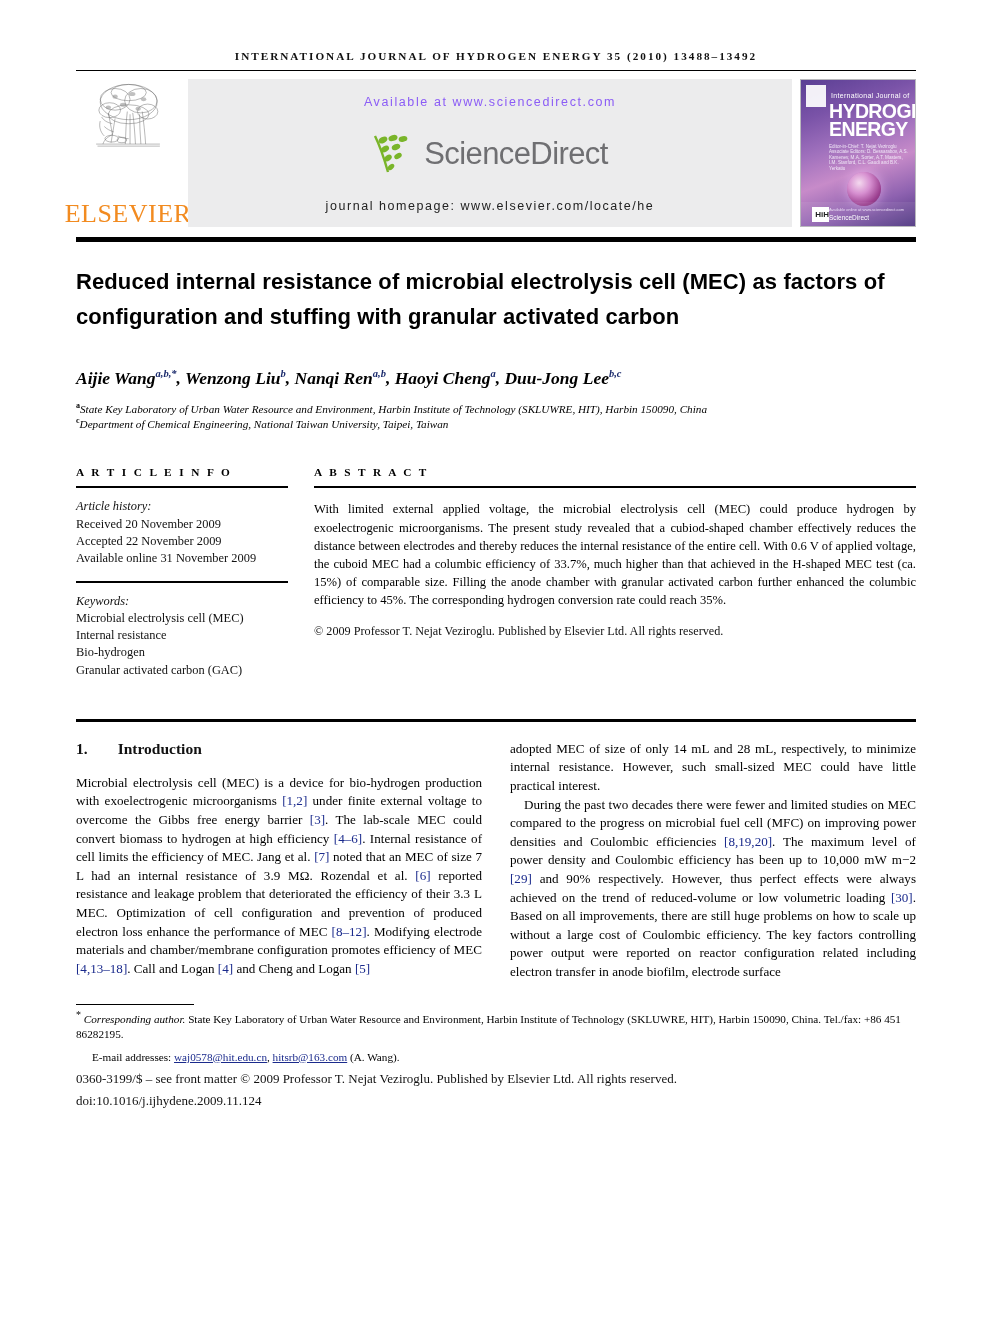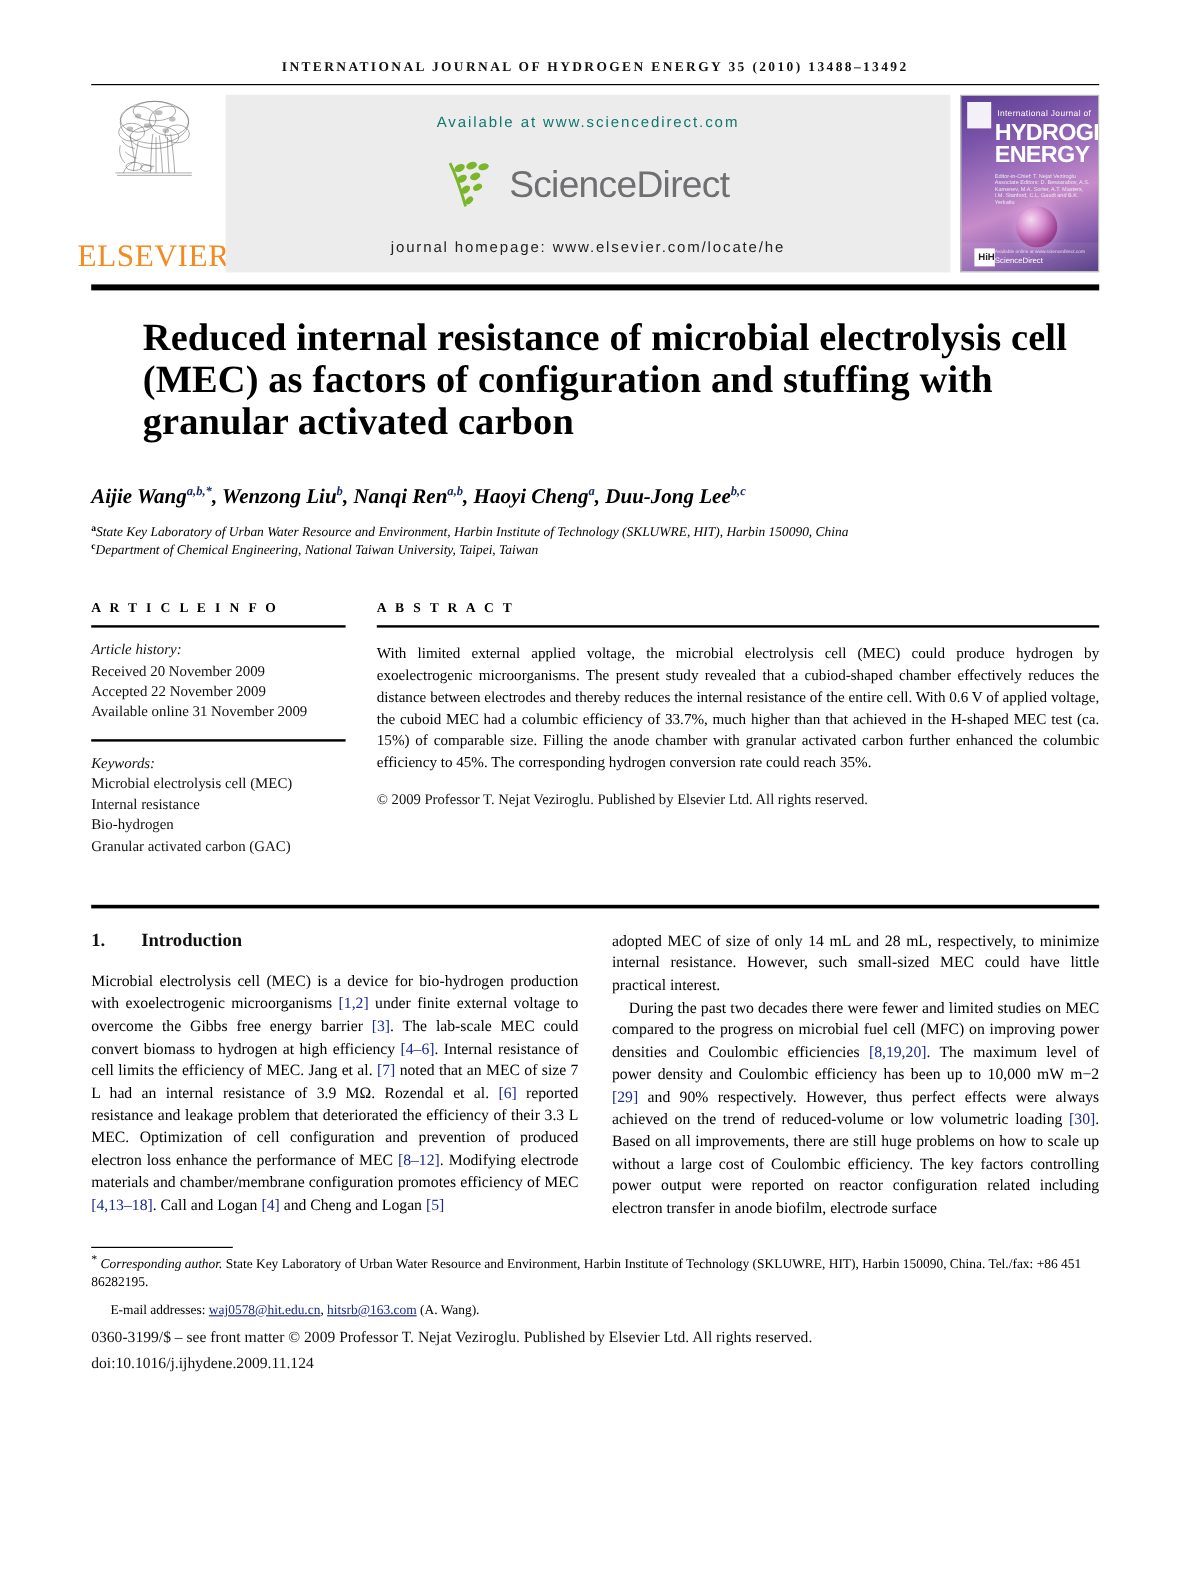"Available at www.sciencedirect.com" .sd-avail { color: #0f766e -> #8b5cf6 }
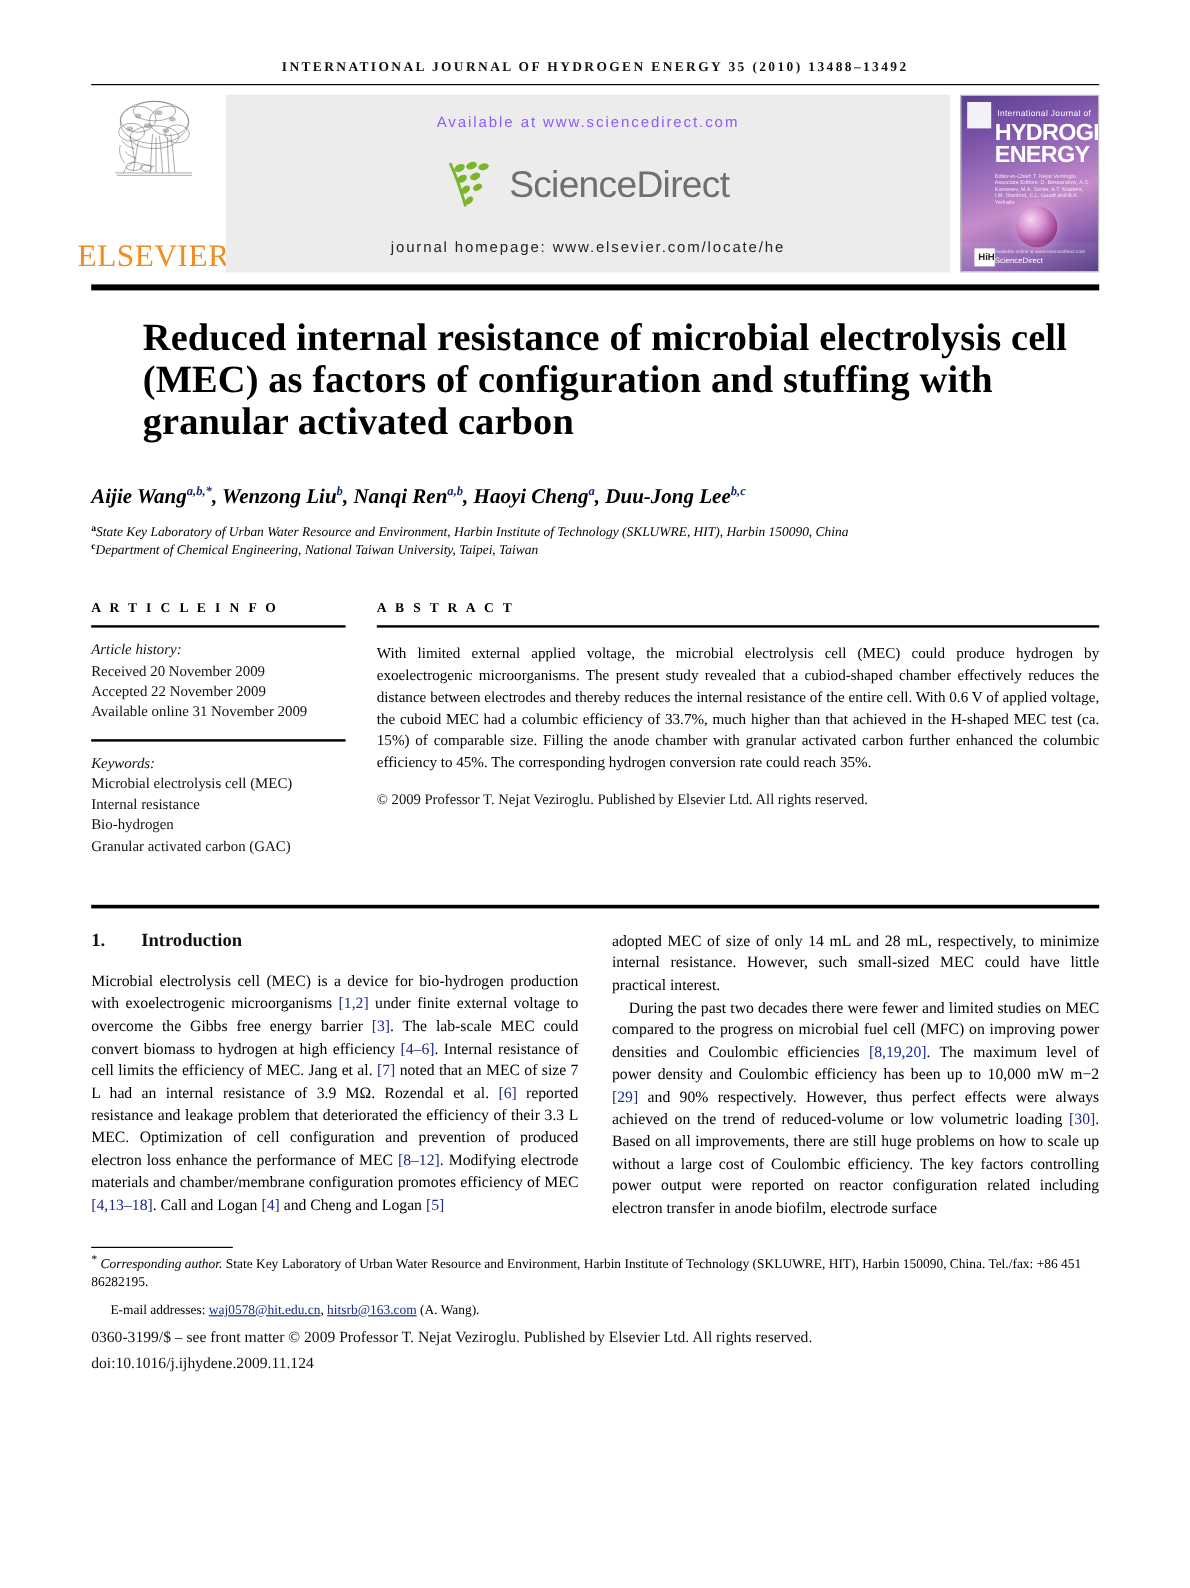"Reduced internal resistance of microbial" .title { font-family: Liberation Serif, serif -> Liberation Sans, sans-serif; font-size: 32px -> 22px; margin: 22px 76px 0 119px -> 22px 76px 0 76px }
